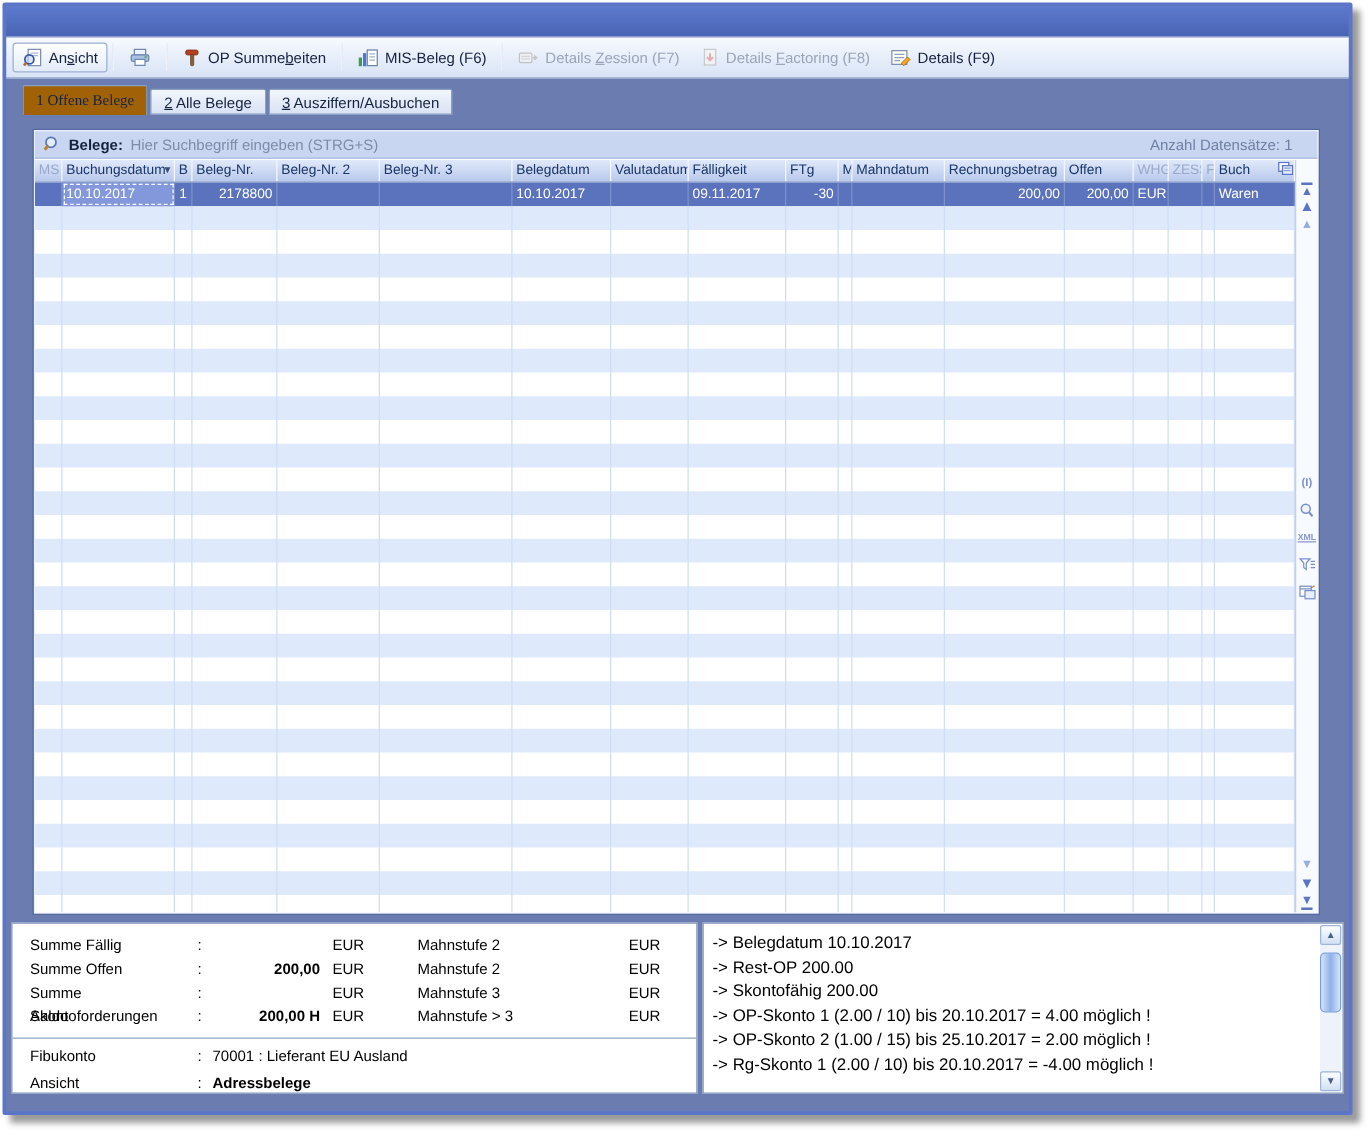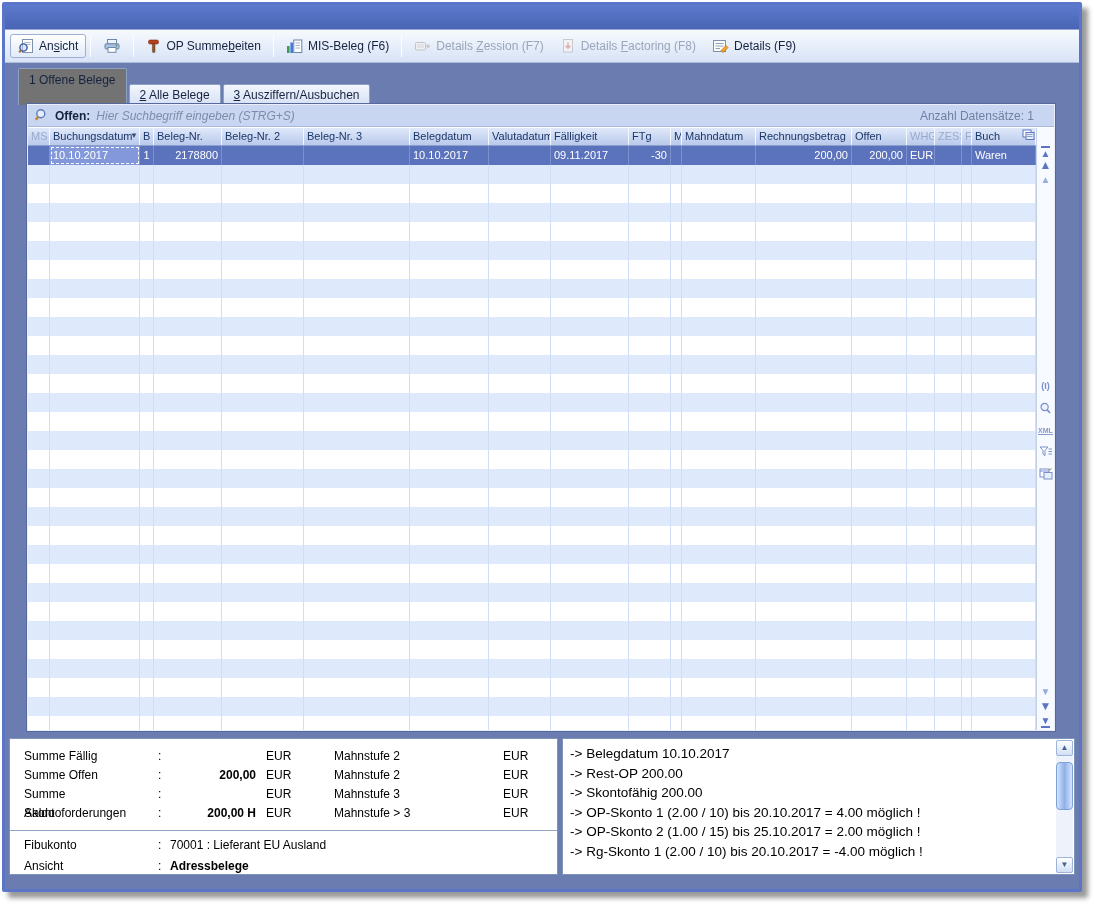"1 Offene Belege" .tab.active { background: #737373 -> #a16207; font-family: none -> Liberation Serif, serif; height: 37px -> 24px }
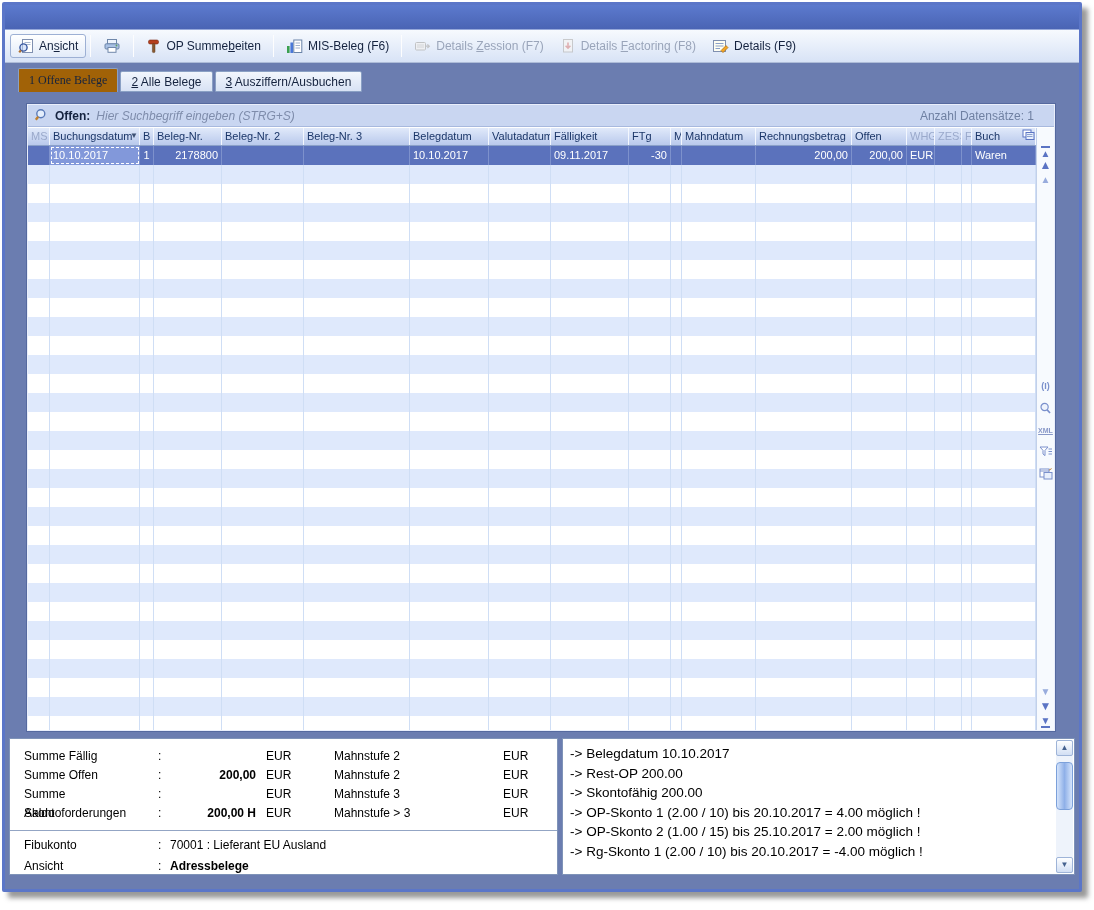"Offen:" span.search-label { text: Offen -> Belege }
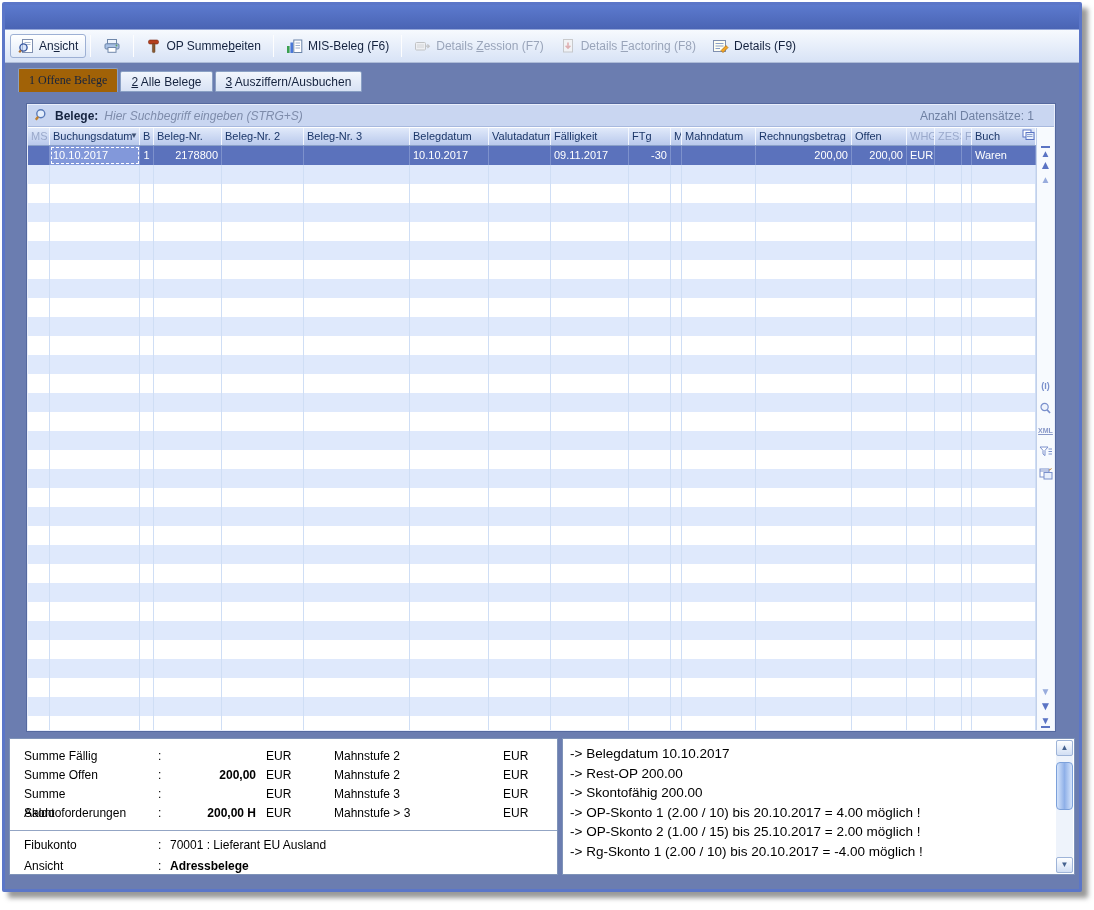"Hier Suchbegriff eingeben (STRG+S)" .search-placeholder { font-style: italic -> none }
